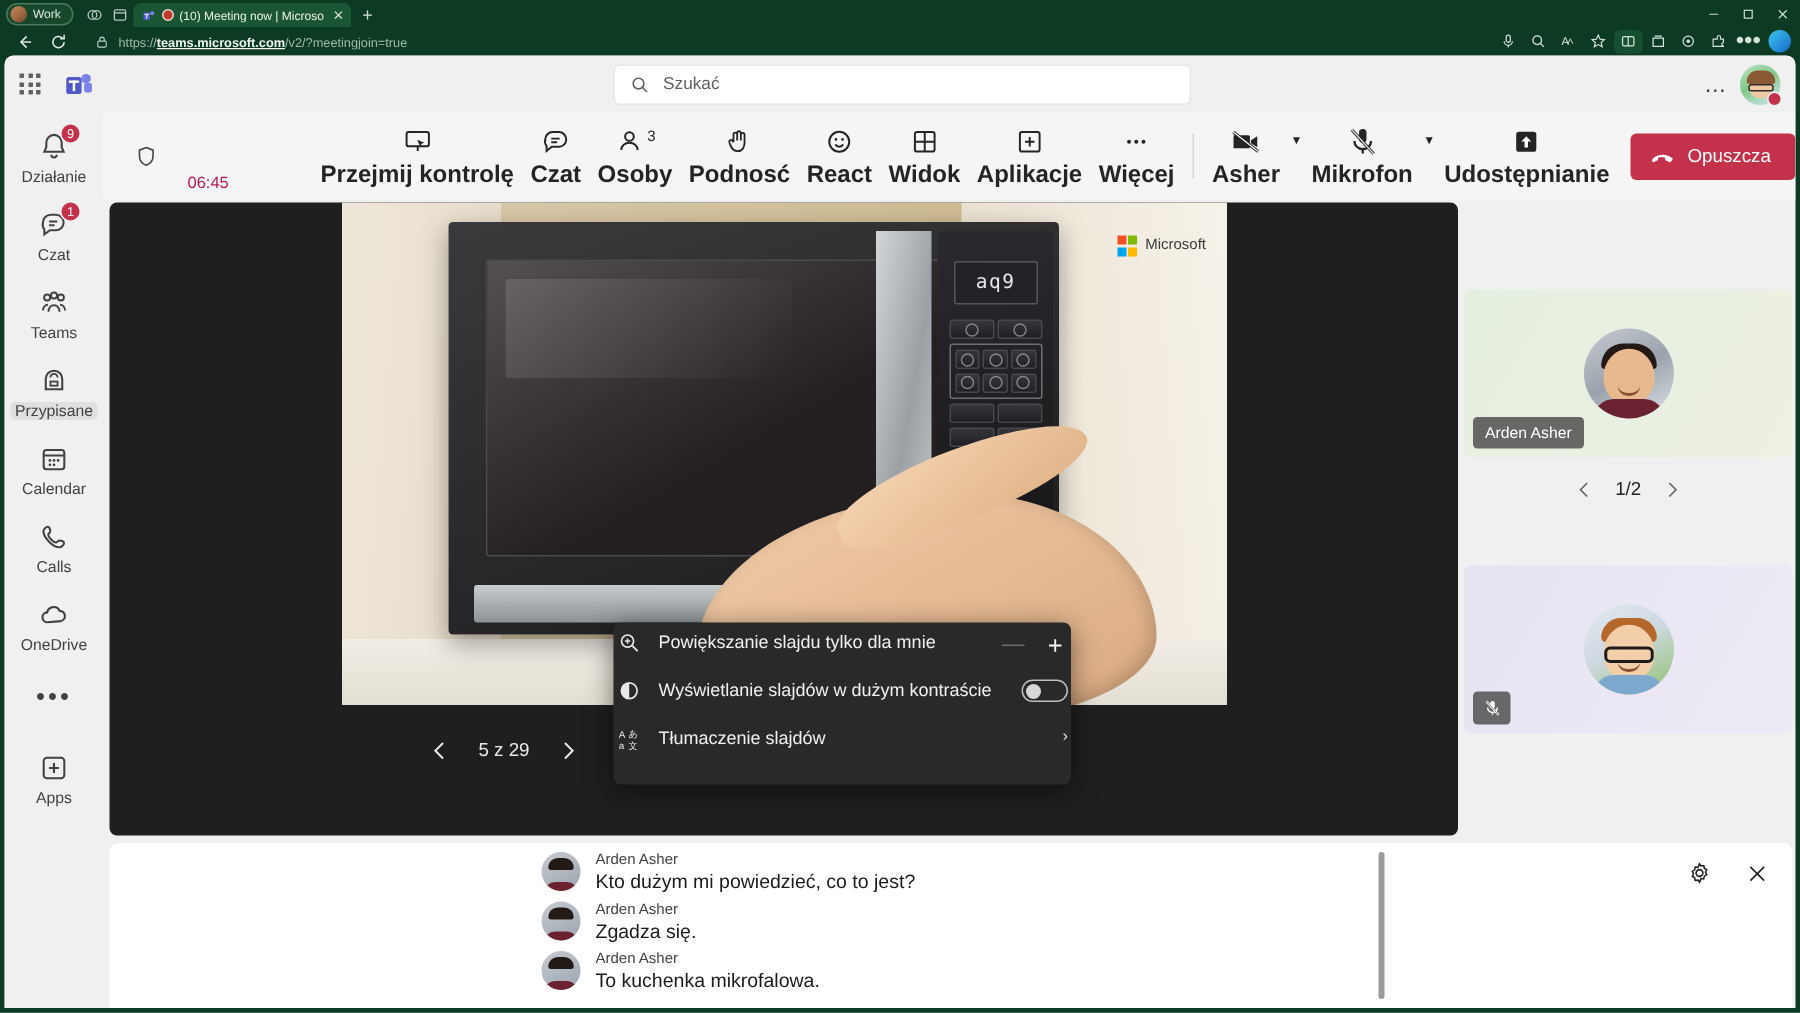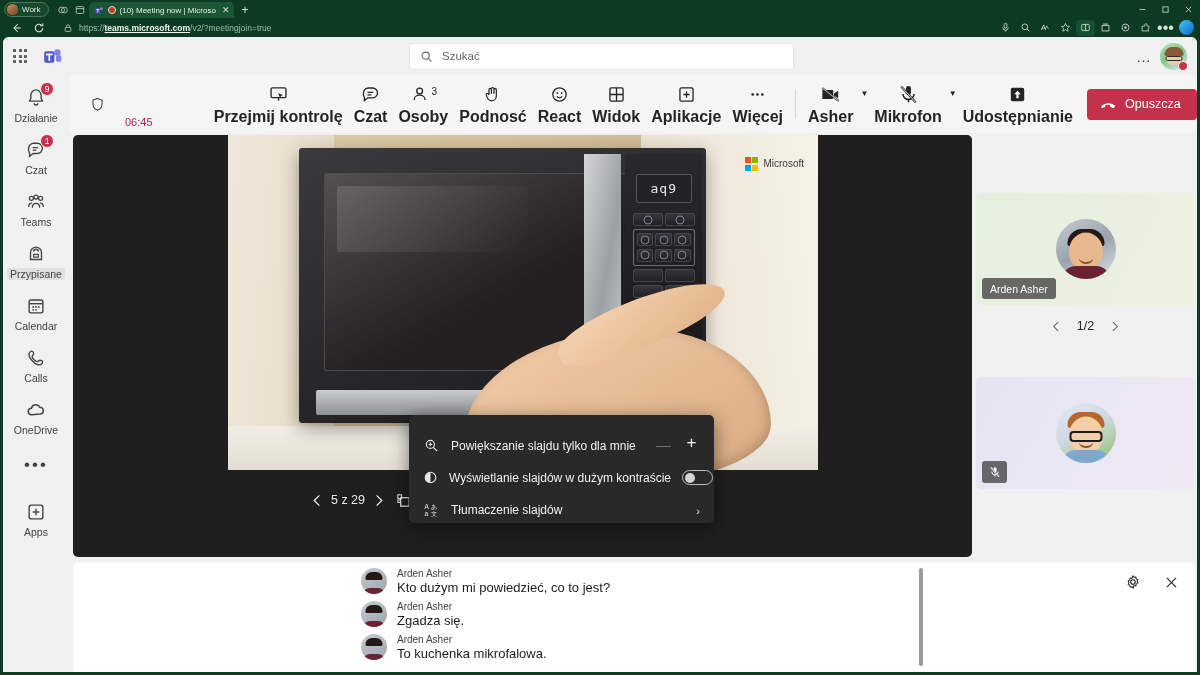"Powiększanie slajdu tylko dla mnie" .ctx-row { align-items: flex-end -> flex-start; padding: 0 14px -> 0 2px }
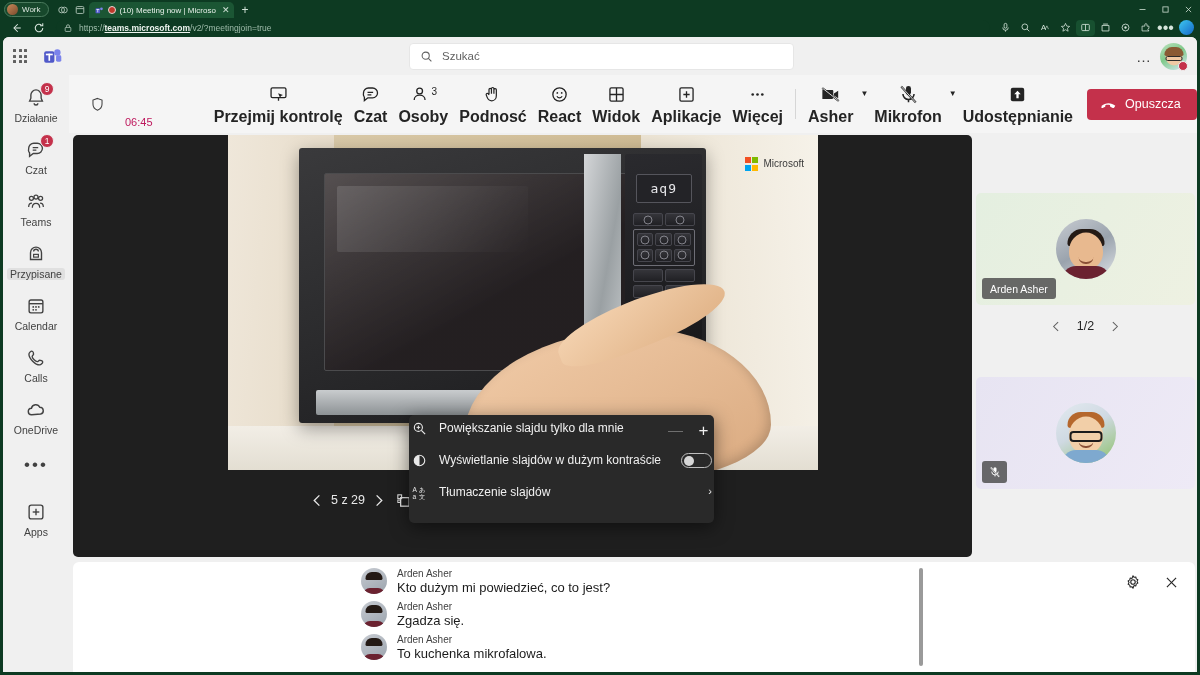"5 z 29" .slide-ctrls { gap: 1px -> 13px }
